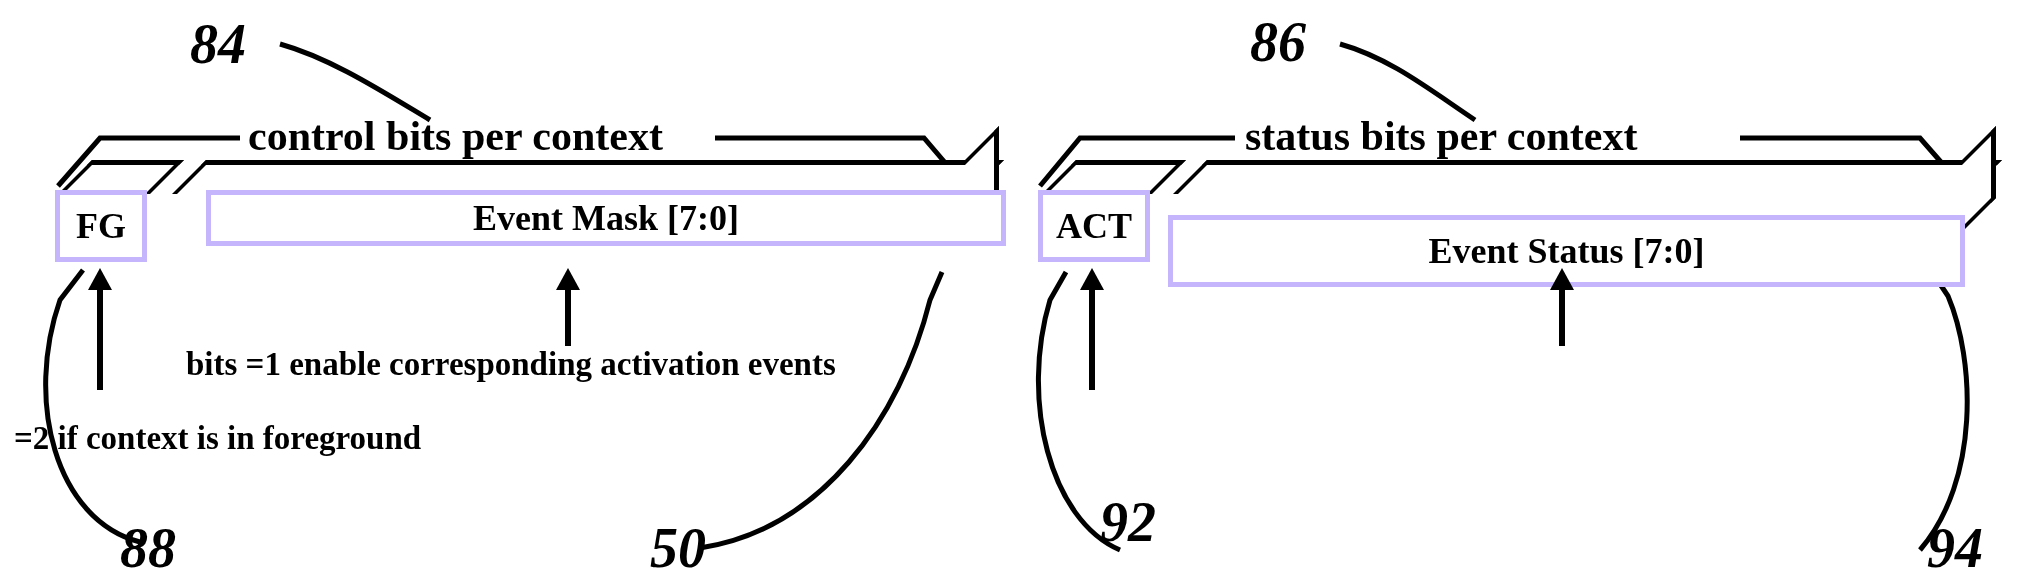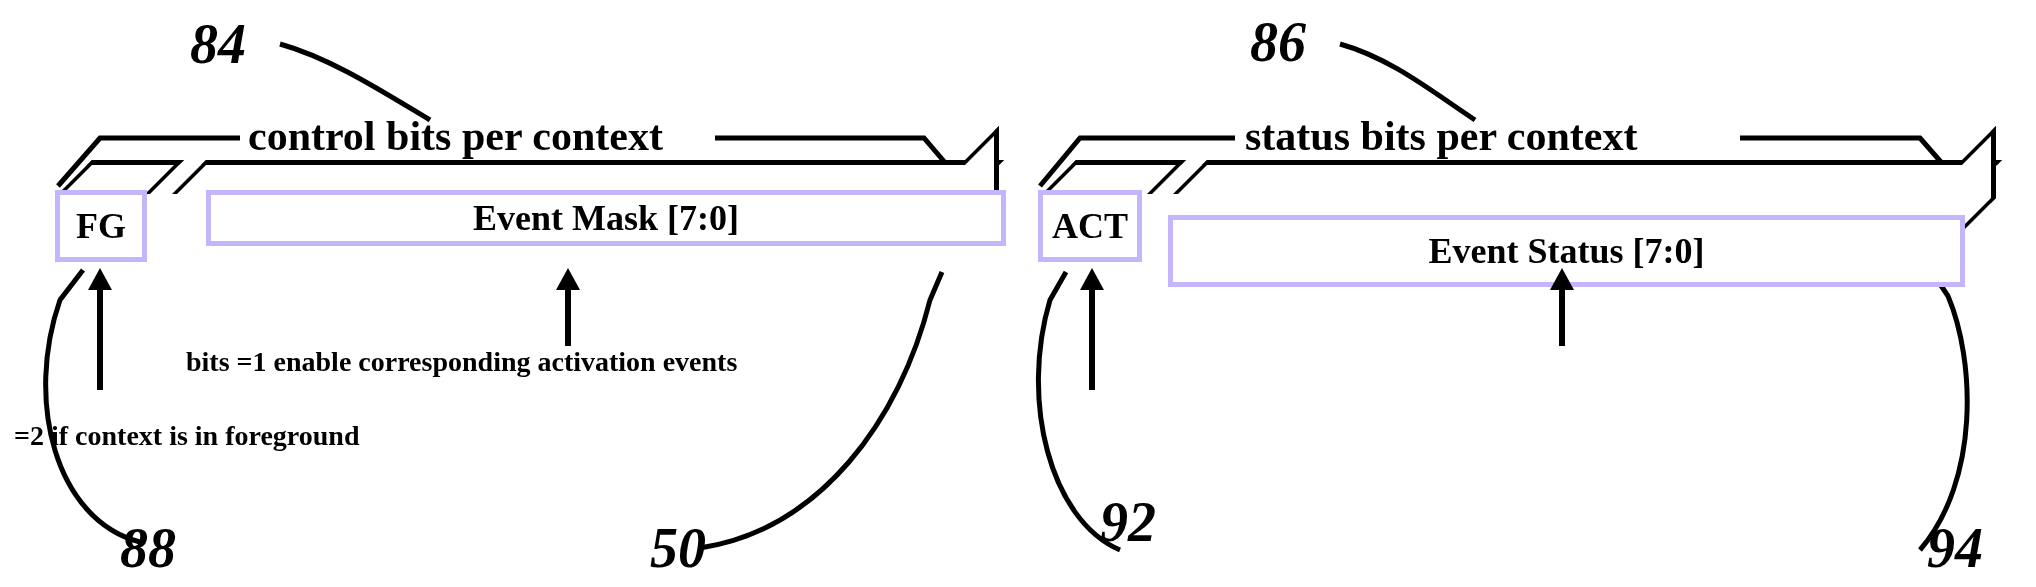"ACT" div.field { width: 104px -> 112px }
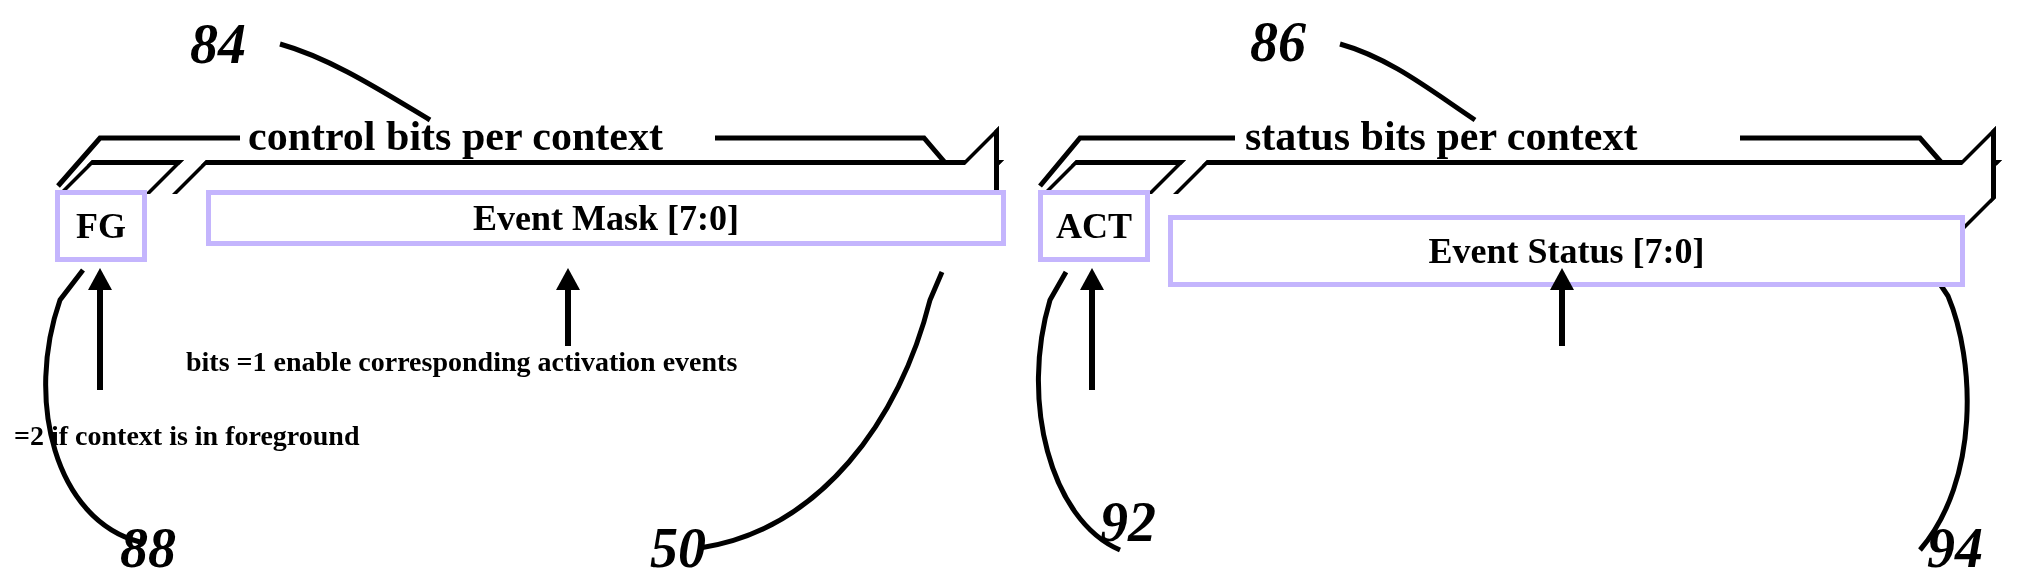"bits =1 enable corresponding activation" .desc { font-size: 28px -> 33px }
